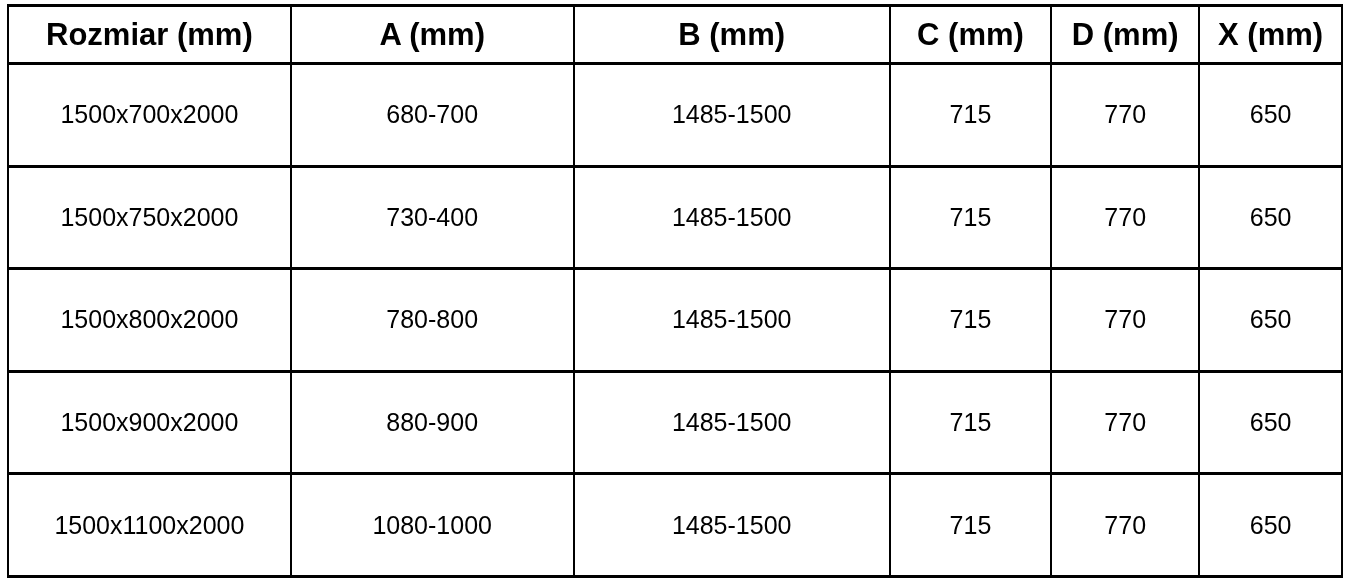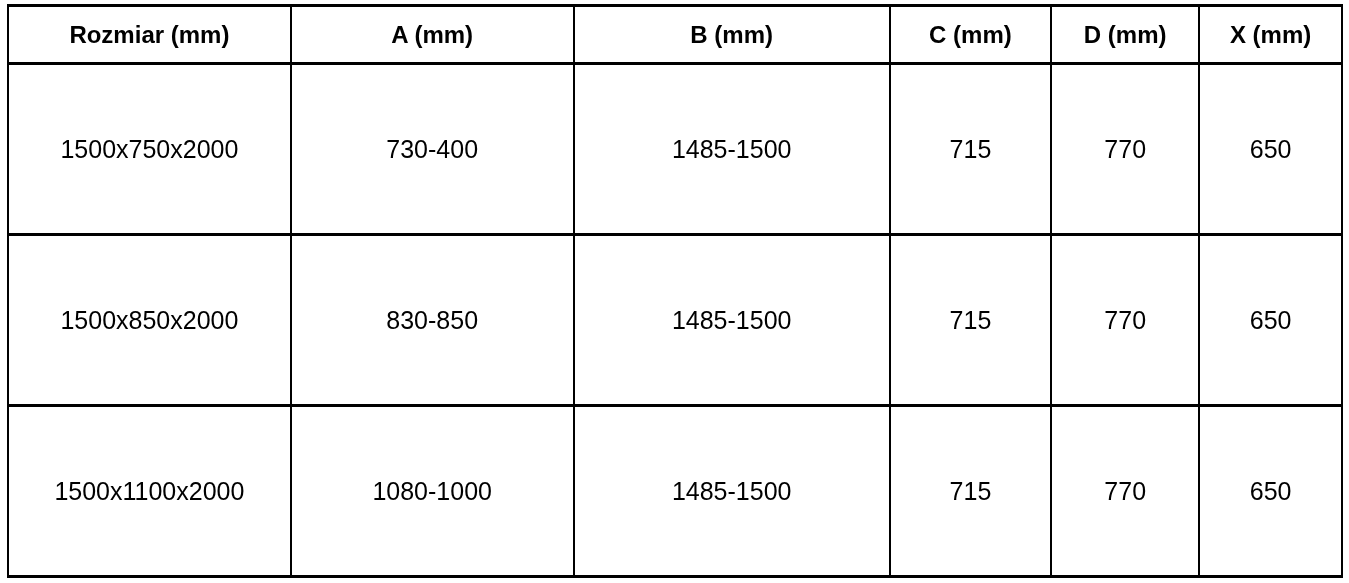"Rozmiar (mm)" table.spec-table th { font-size: 24px -> 31px }
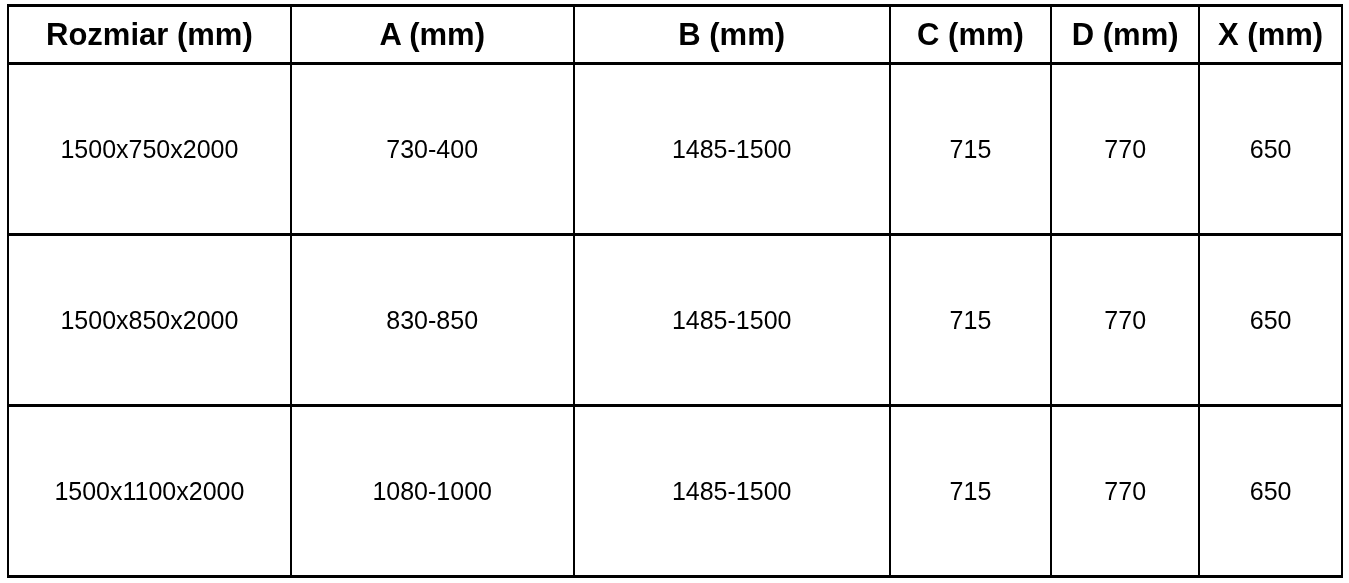"1500x700x2000" tr { html: none -> <tr> <td>1500x700x2000</td> <td>680-700</td> <td>1485-1500</td> <td>715</td> <td>770</td> <td>650</td> </tr> }
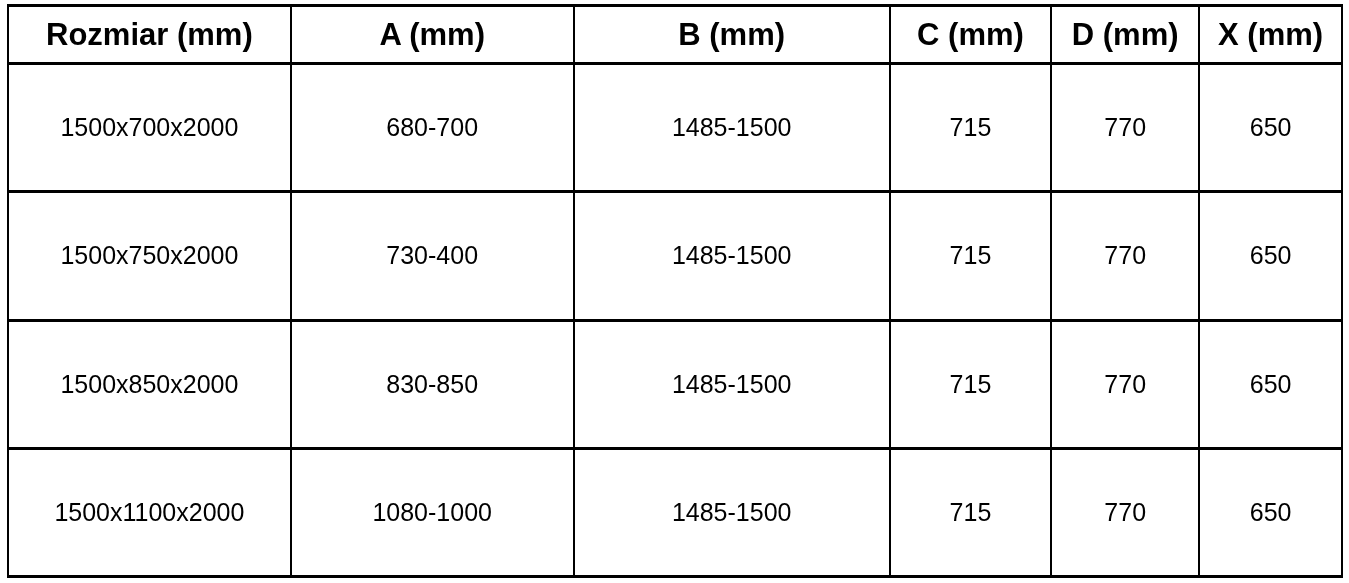"1500x800x2000" tr { html: none -> <tr> <td>1500x800x2000</td> <td>780-800</td> <td>1485-1500</td> <td>715</td> <td>770</td> <td>650</td> </tr> }
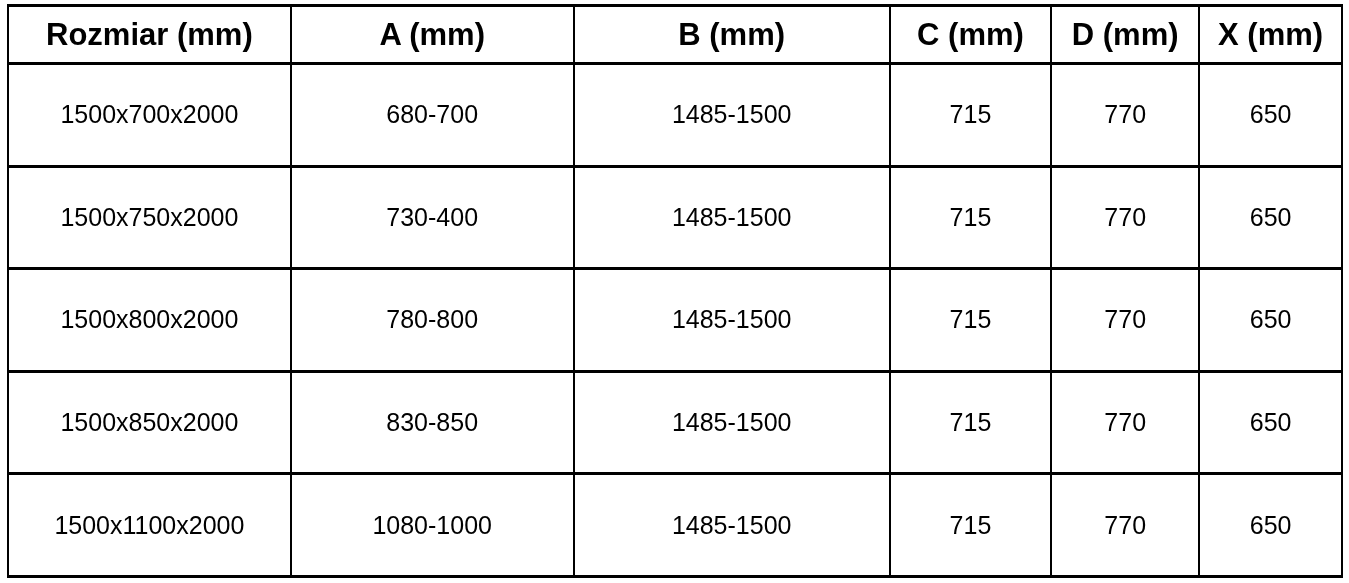"1500x850x2000" tr { html: <tr> <td>1500x850x2000</td> <td>830-850</td> <td>1485-1500</td> <td>715</td> <td>770</td> <td>650</td> </tr> -> none }
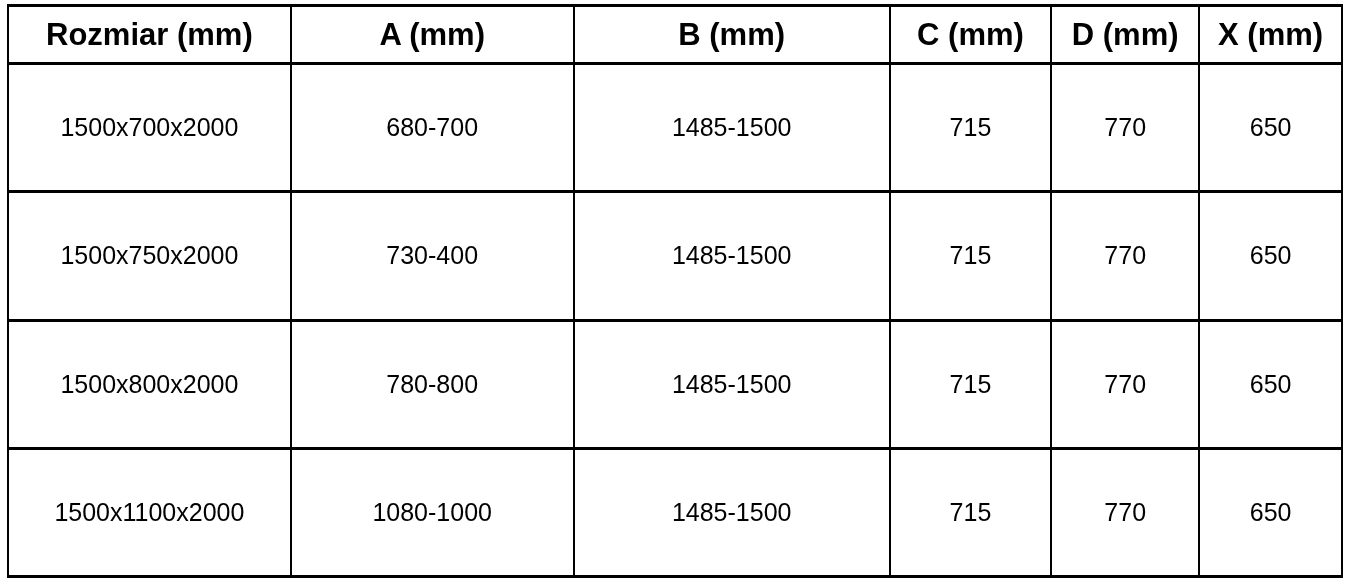"1500x900x2000" tr { html: none -> <tr> <td>1500x900x2000</td> <td>880-900</td> <td>1485-1500</td> <td>715</td> <td>770</td> <td>650</td> </tr> }
